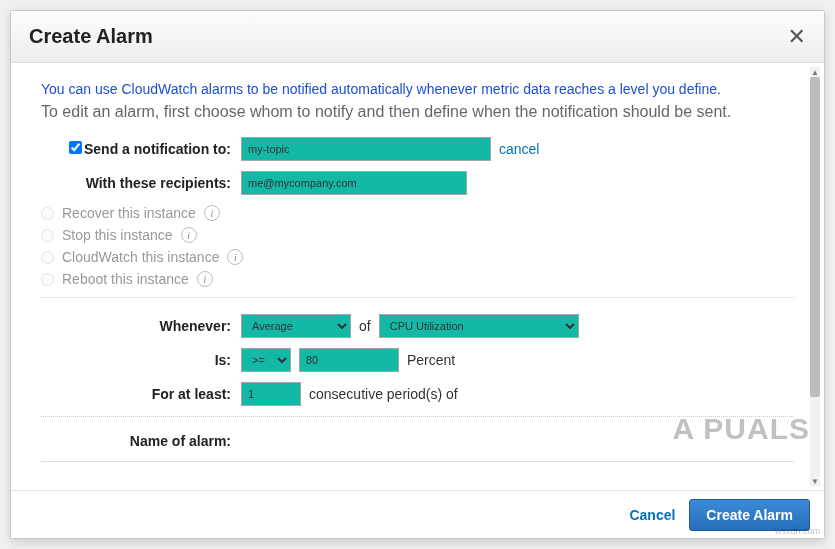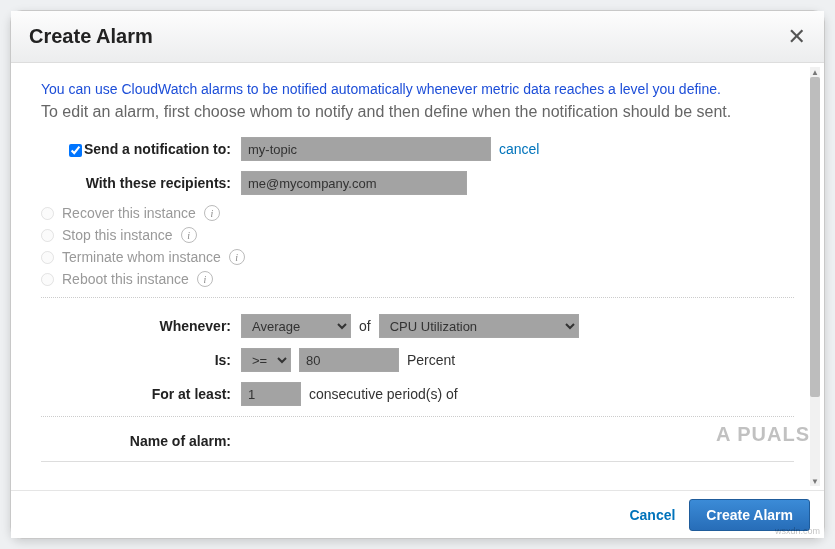"Create Alarm" .dialog { border-radius: 12px -> 3px }
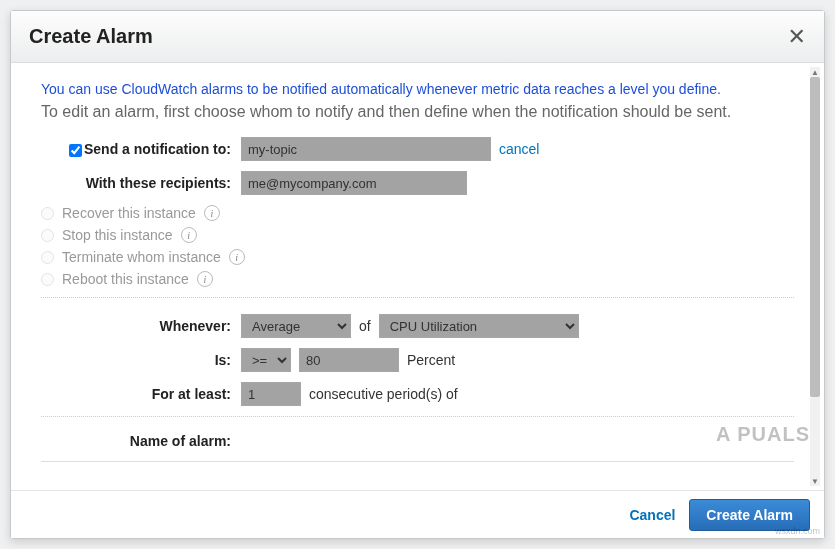"Send a notification to:" .form-row .label { align-items: flex-end -> flex-start }
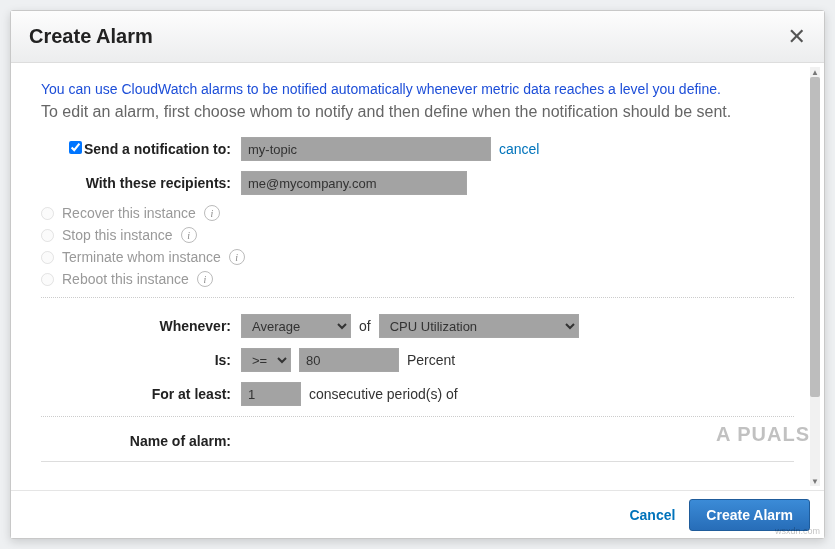"my-topic" input[type="text"], select { background: #a3a3a3 -> #14b8a6; font-size: 13px -> 11px }
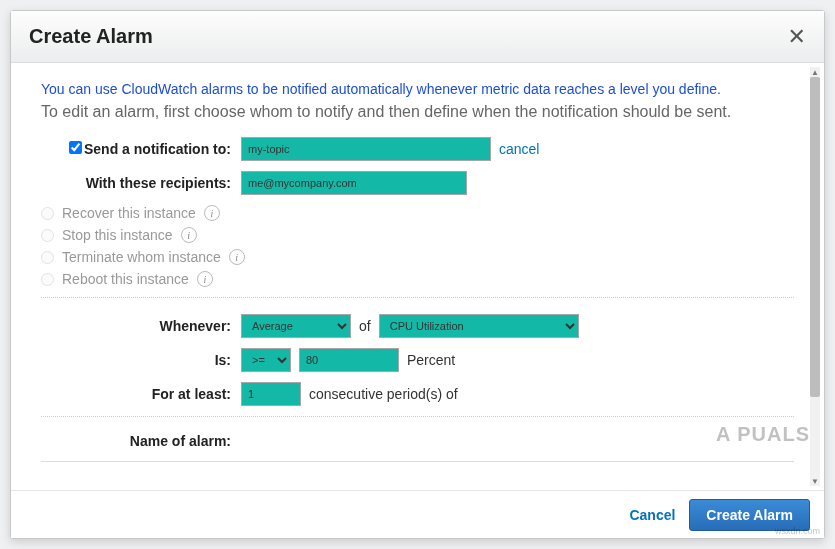"Terminate whom instance" span { text: Terminate whom -> CloudWatch this }
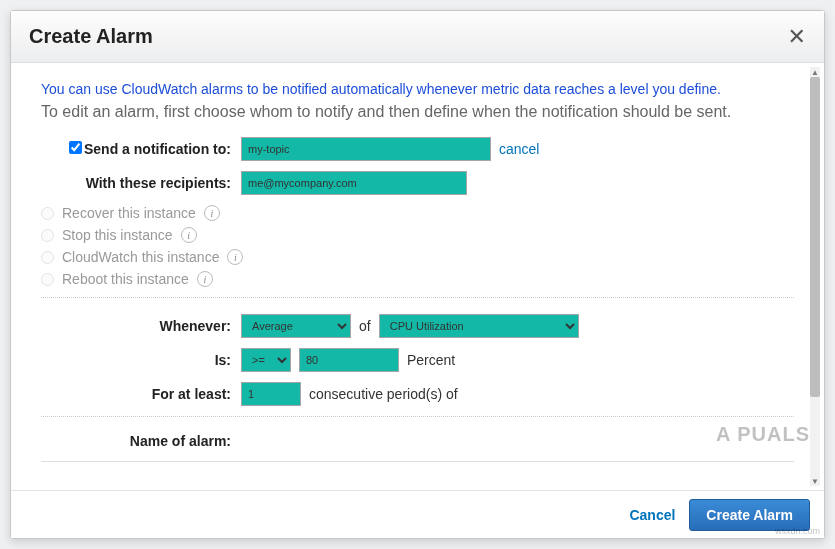"A PUALS" .watermark { font-size: 20px -> 30px }
